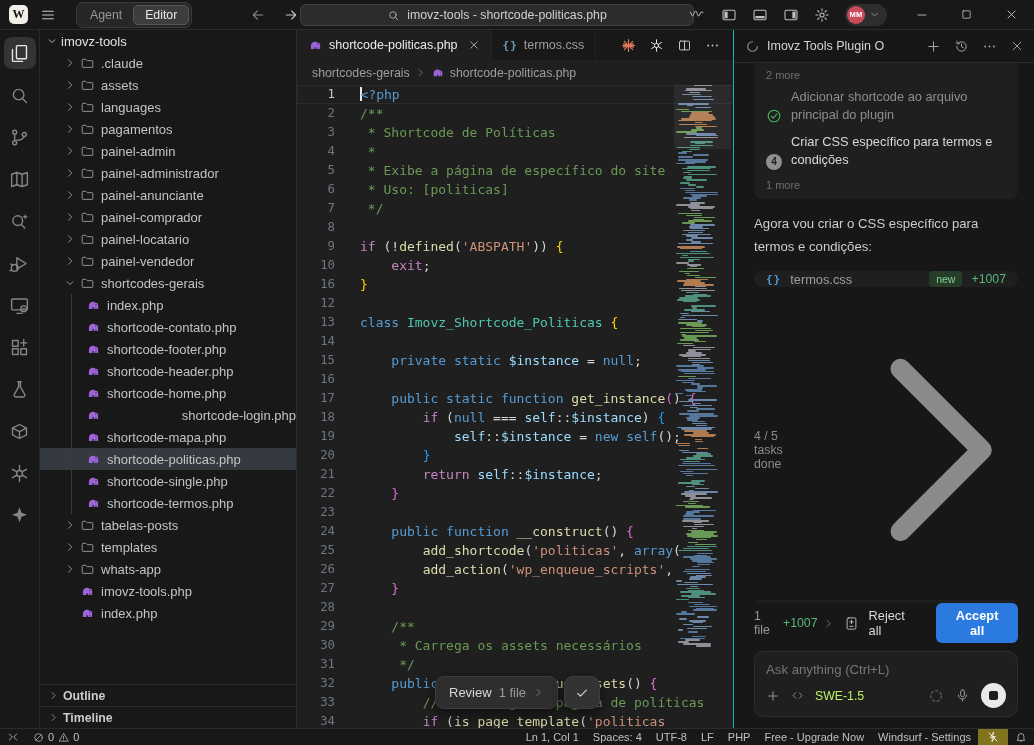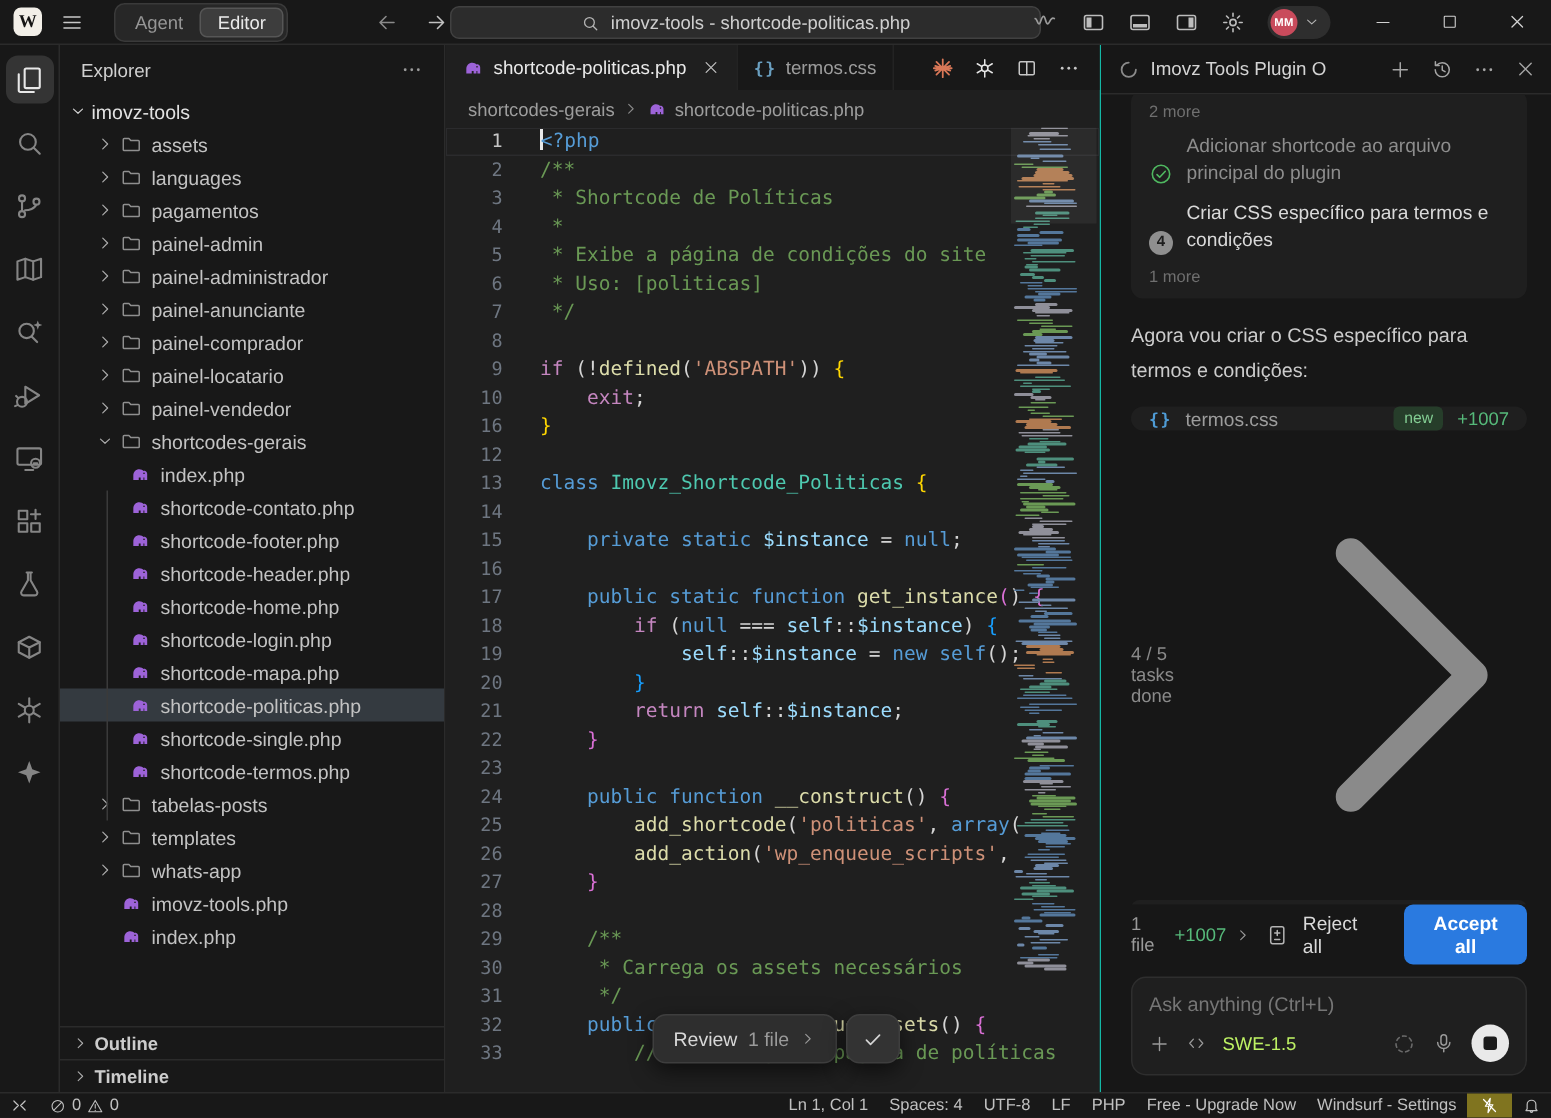"Explorer" div.sidebar-header { html: <div> <span>Explorer</span> <span> <svg> <circle></circle> <circle></circle> <circle></circle> </svg> </span> </div> -> none }
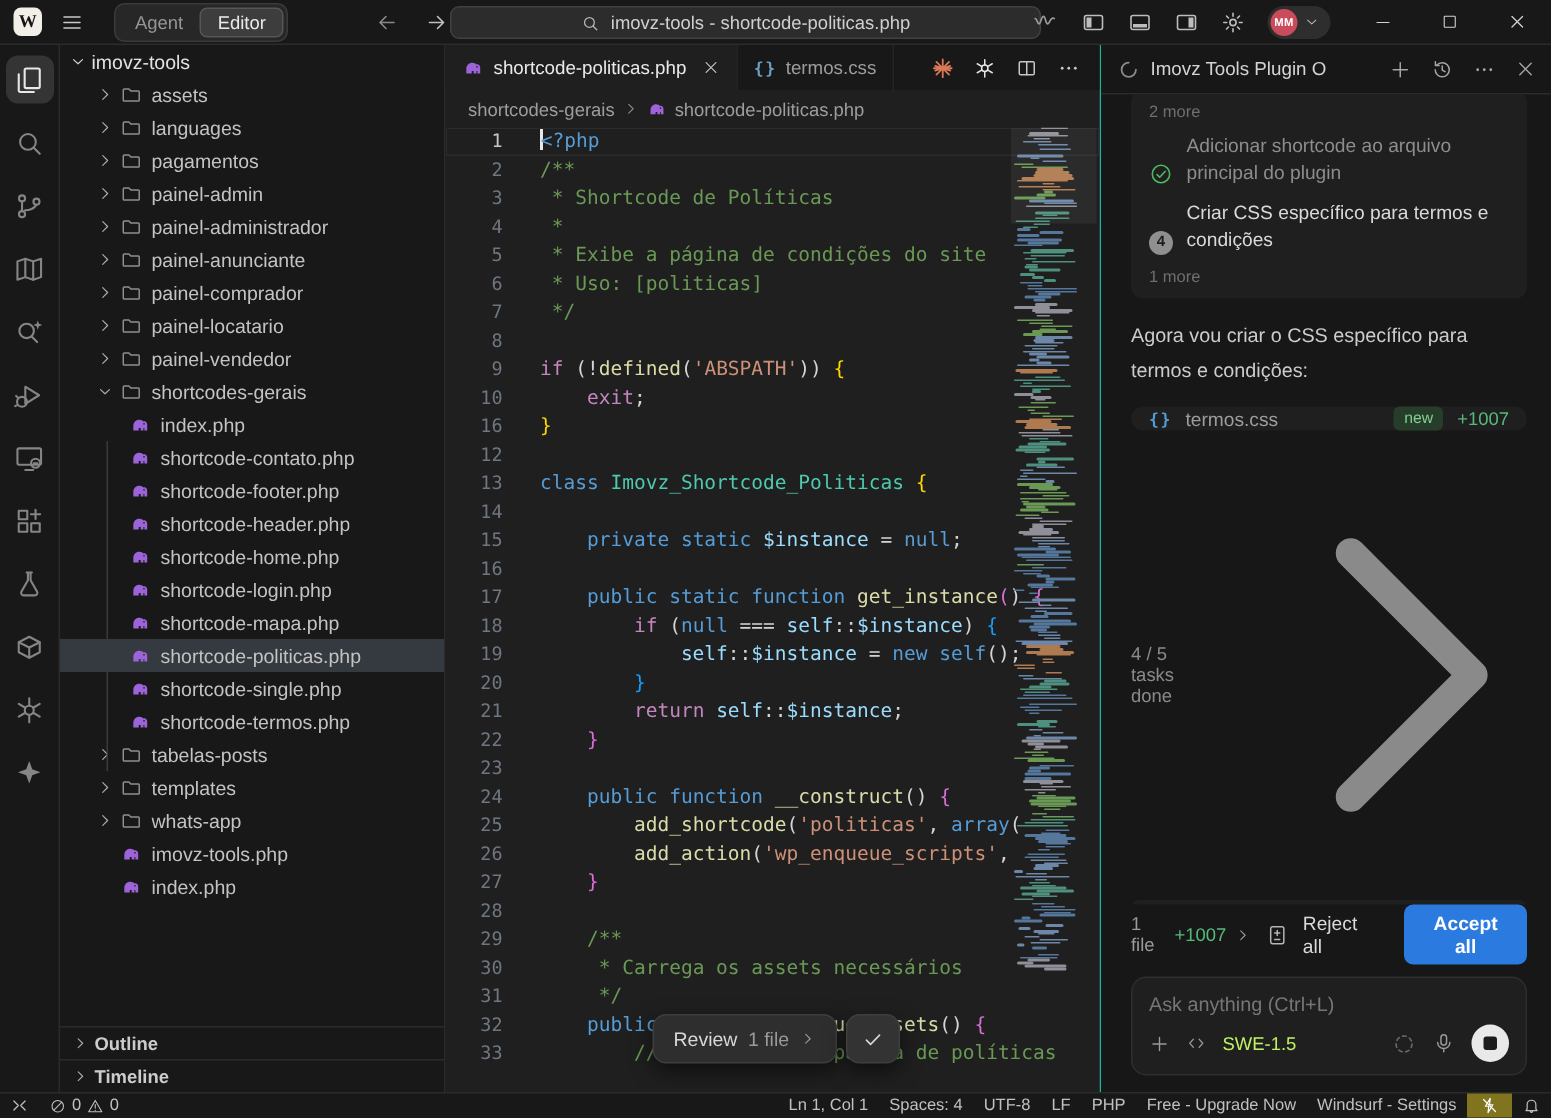".claude" div.row { html: none -> <div> <span> <svg> <path></path> </svg> </span> <span> <svg> <path></path> </svg> </span> <span>.claude</span> </div> }
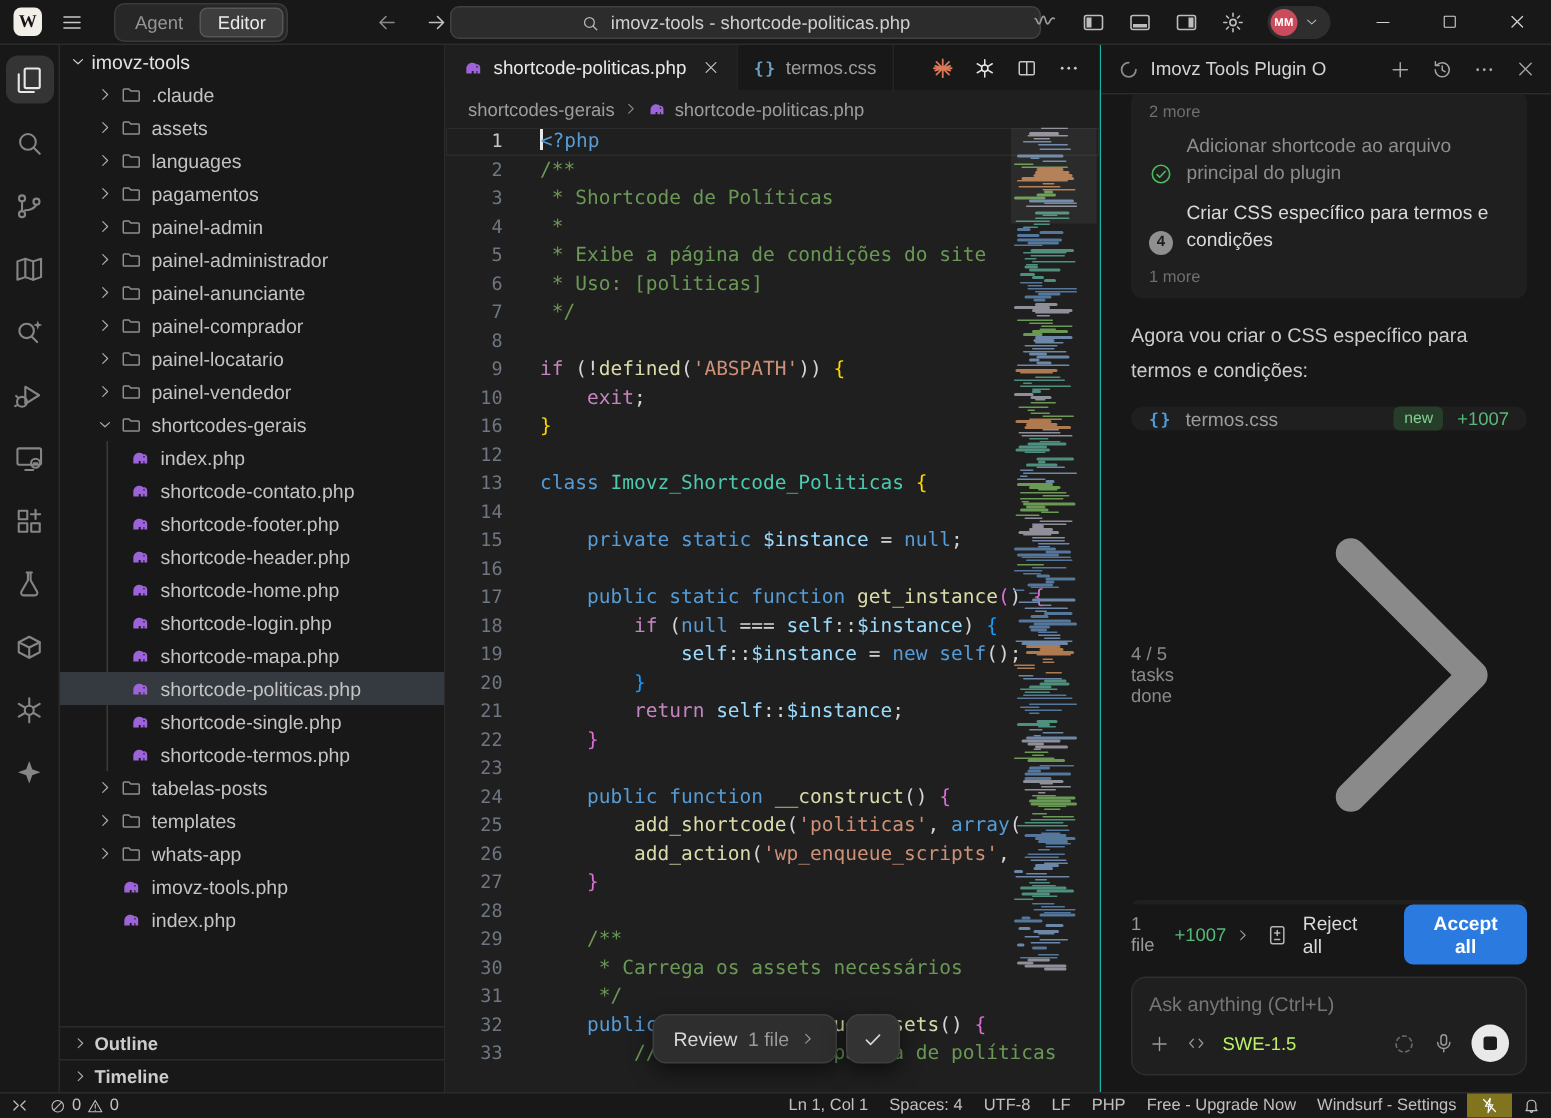"* Exibe a página de" span.m { text: condições -> específico }
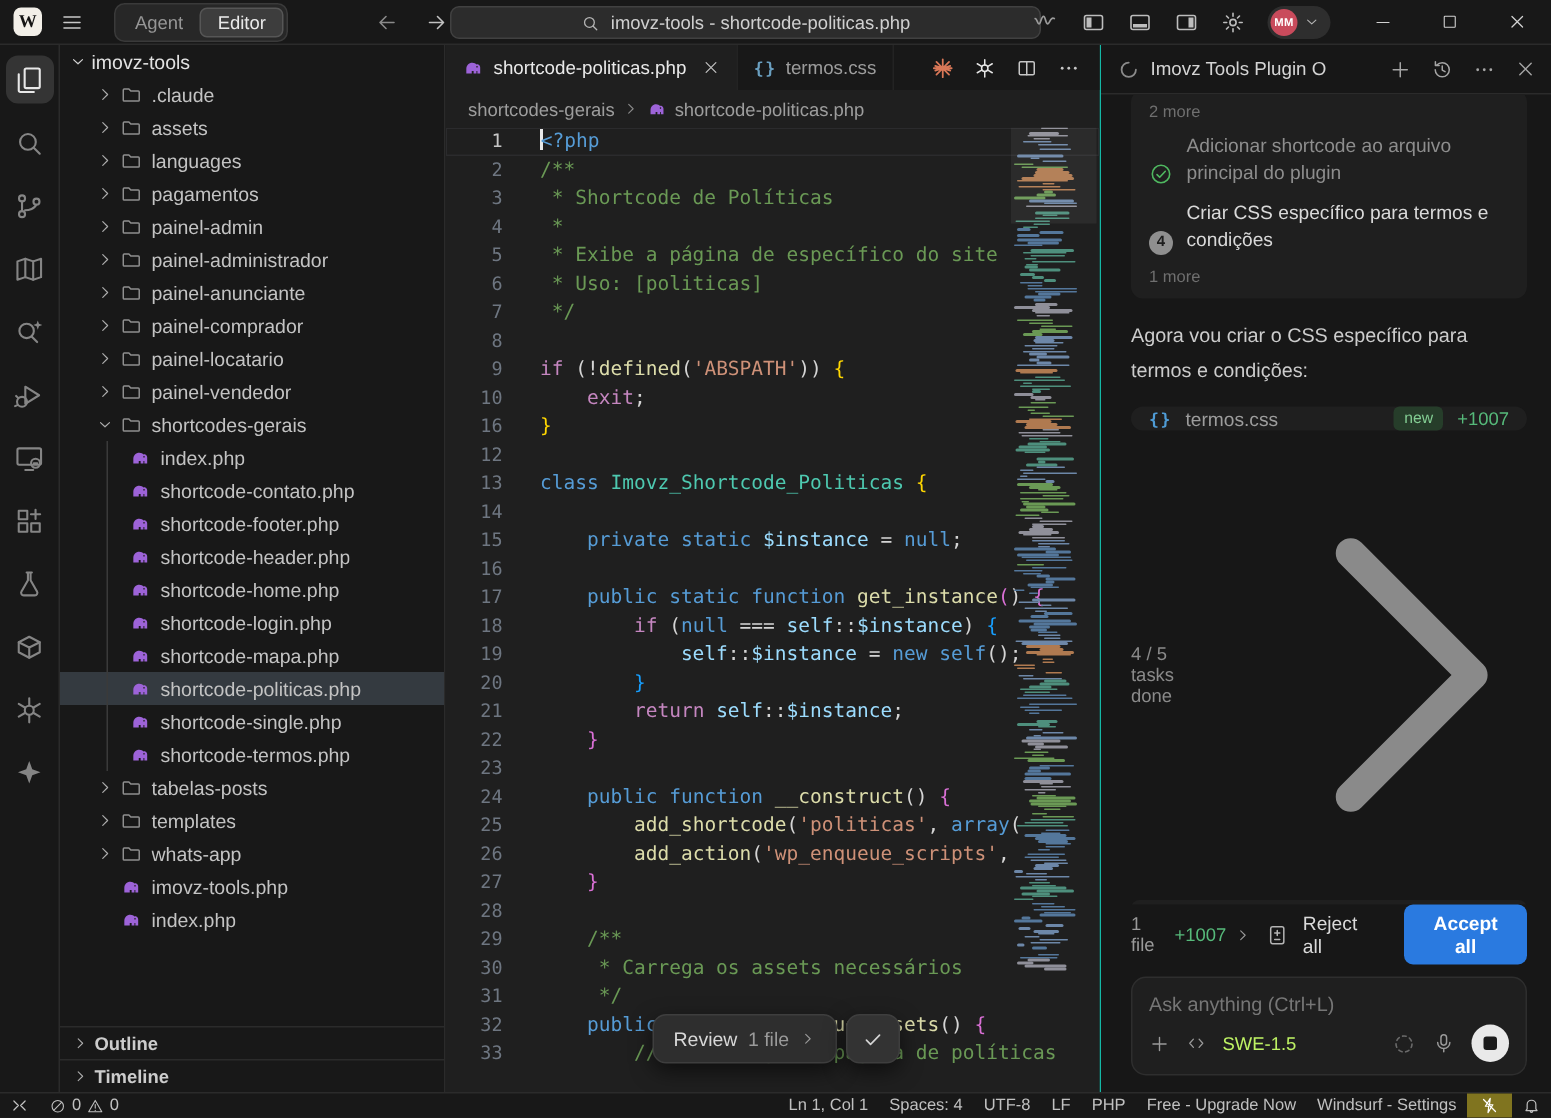"shortcode-login.php" div.row { justify-content: none -> space-between }
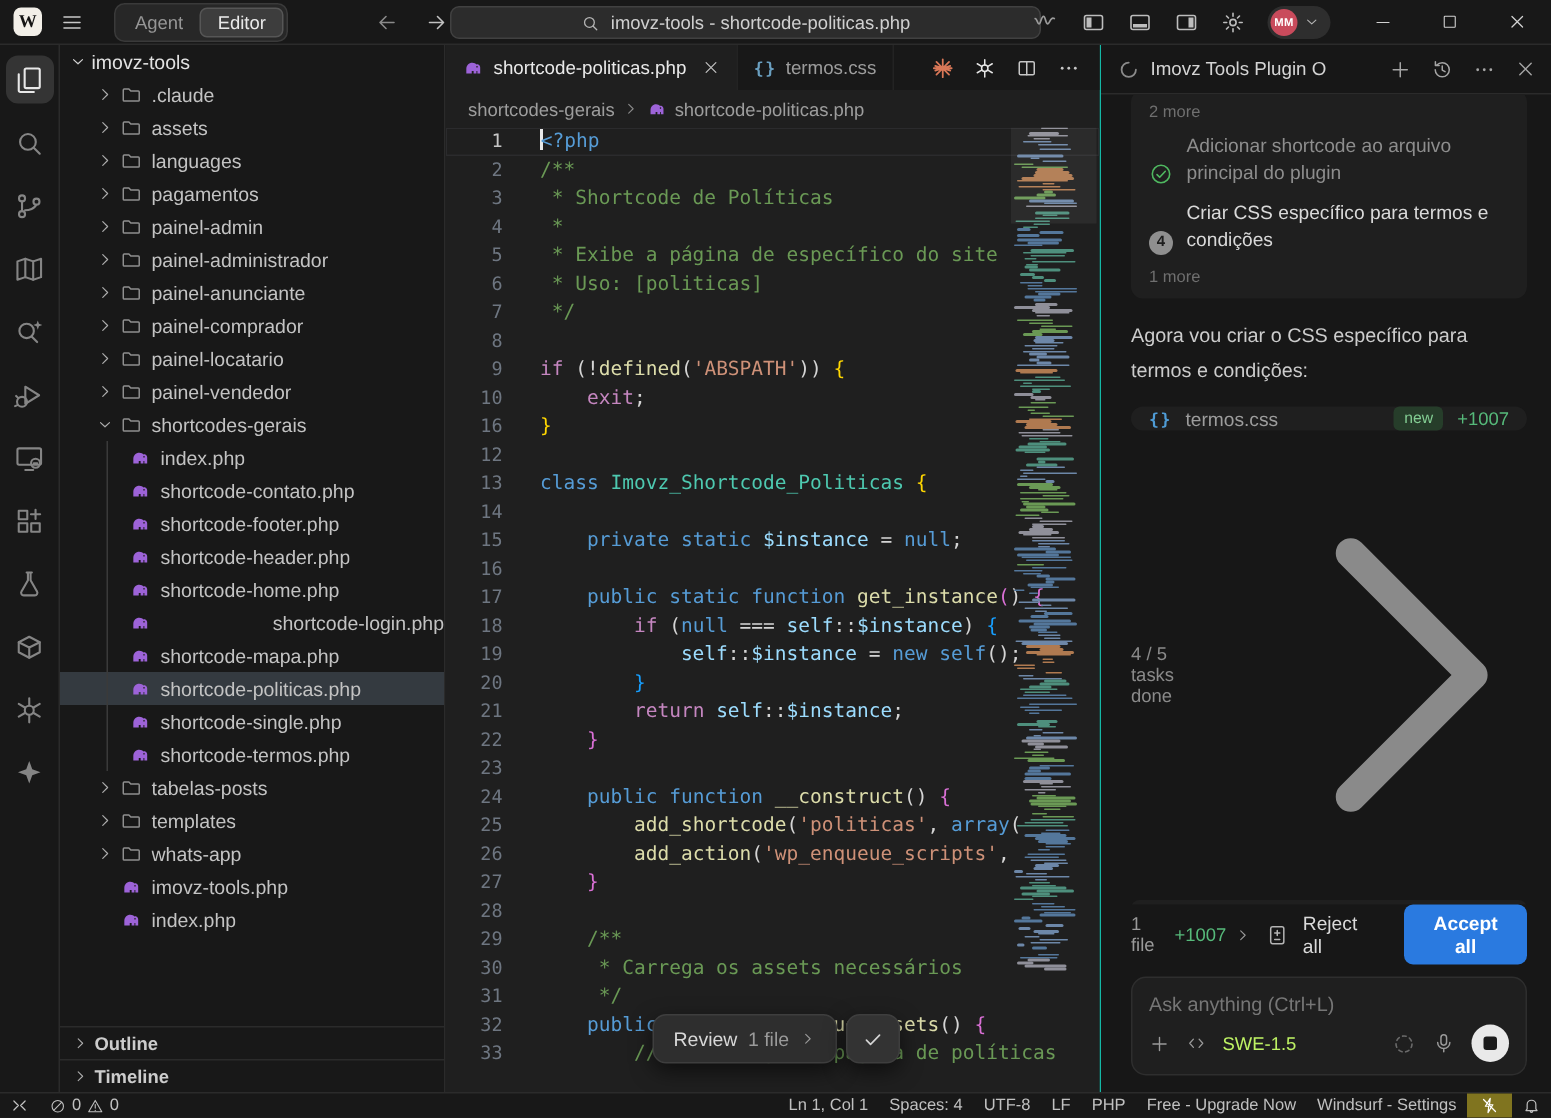"34" div.code-line { html: none -> <div><div>34</div><div><span> </span><span>if</span><span> (</span><span>is_page_template</span><span>(</span><span>'politicas</span></div></div> }
